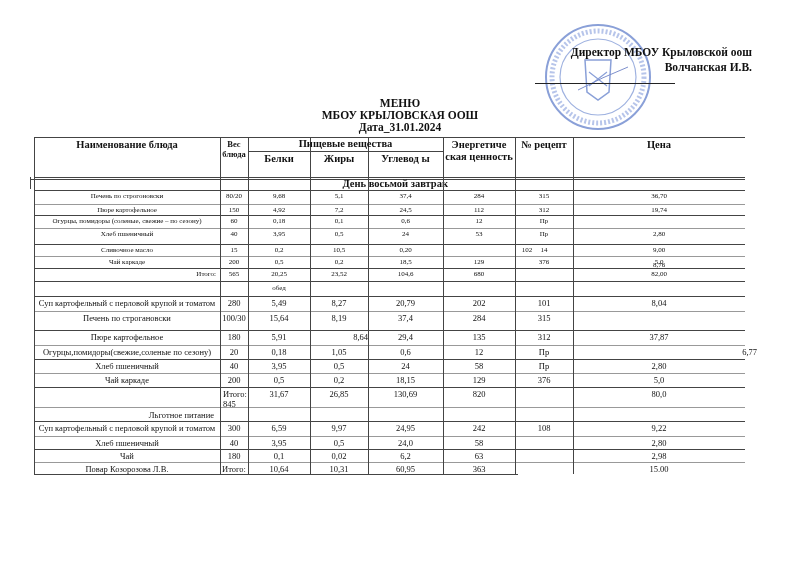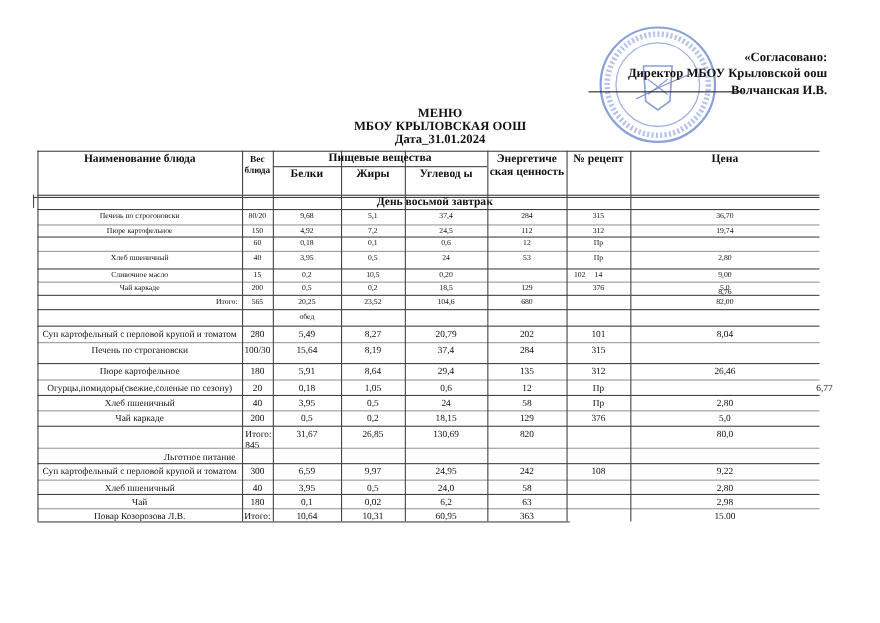"«Согласовано:" div { html: <div>«Согласовано:</div> -> none }
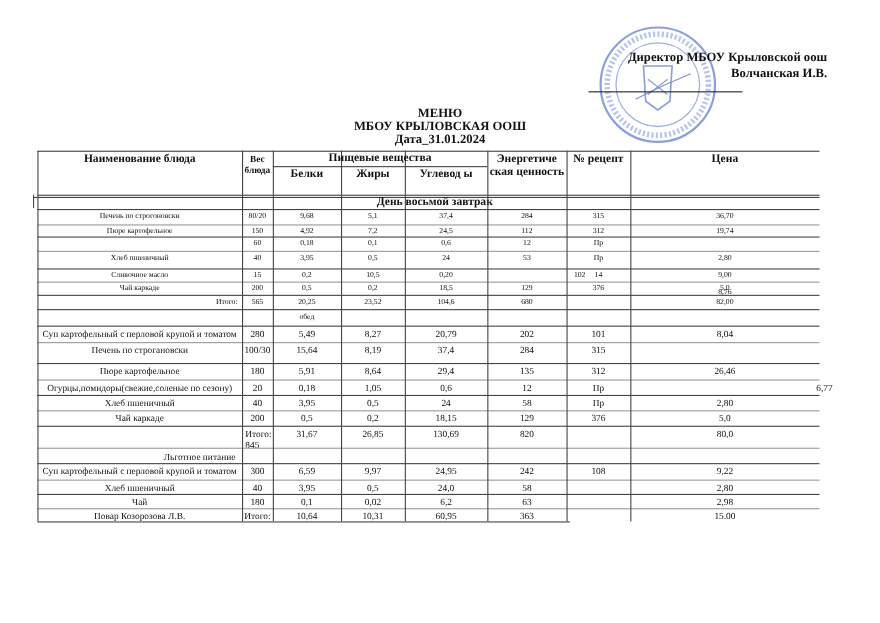"Огурцы, помидоры (соленые, свежие –" div.cell { html: none -> <div>Огурцы, помидоры (соленые, свежие – по сезону)</div> }
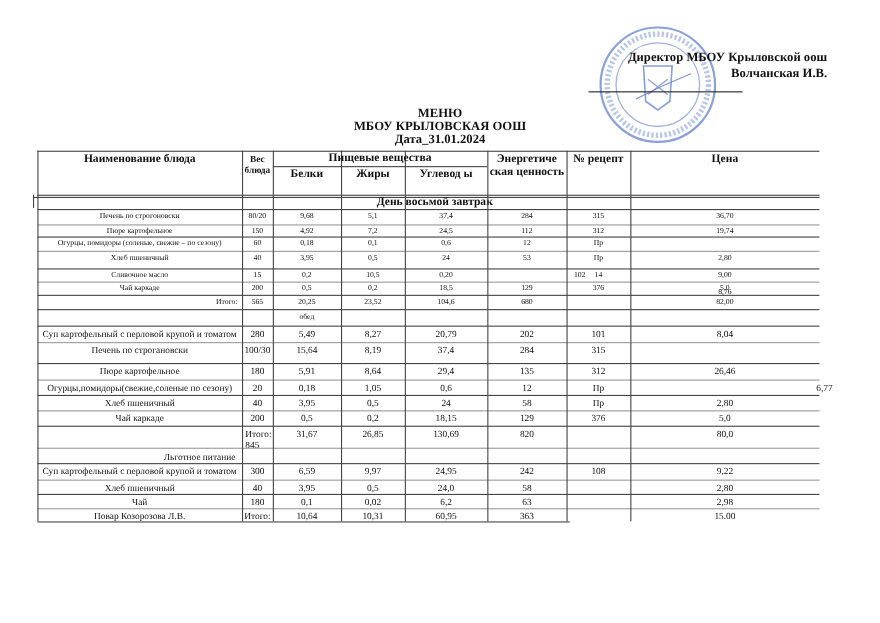"8,64" div.cell { text-align: center -> right }
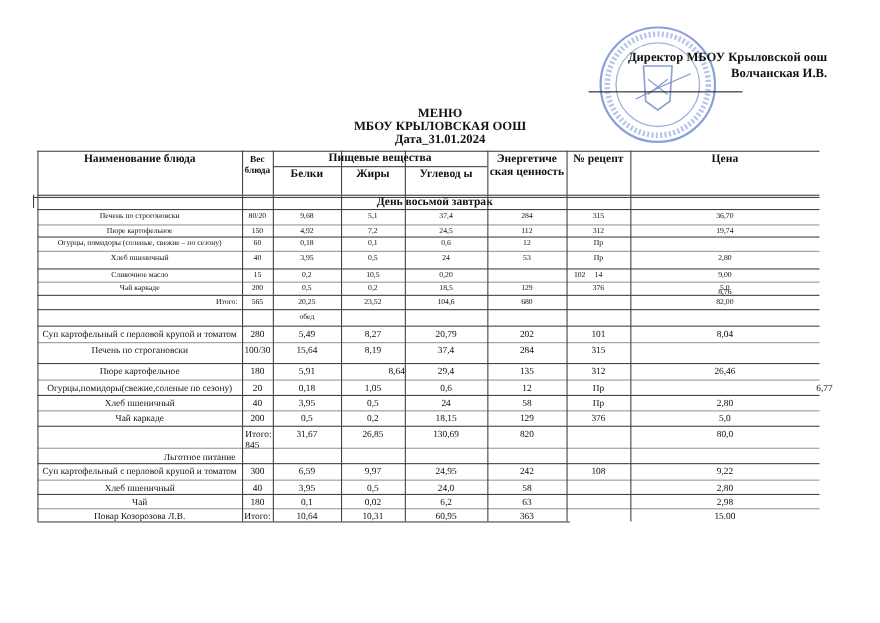"26,46" div.cell { text: 26,46 -> 37,87 }
